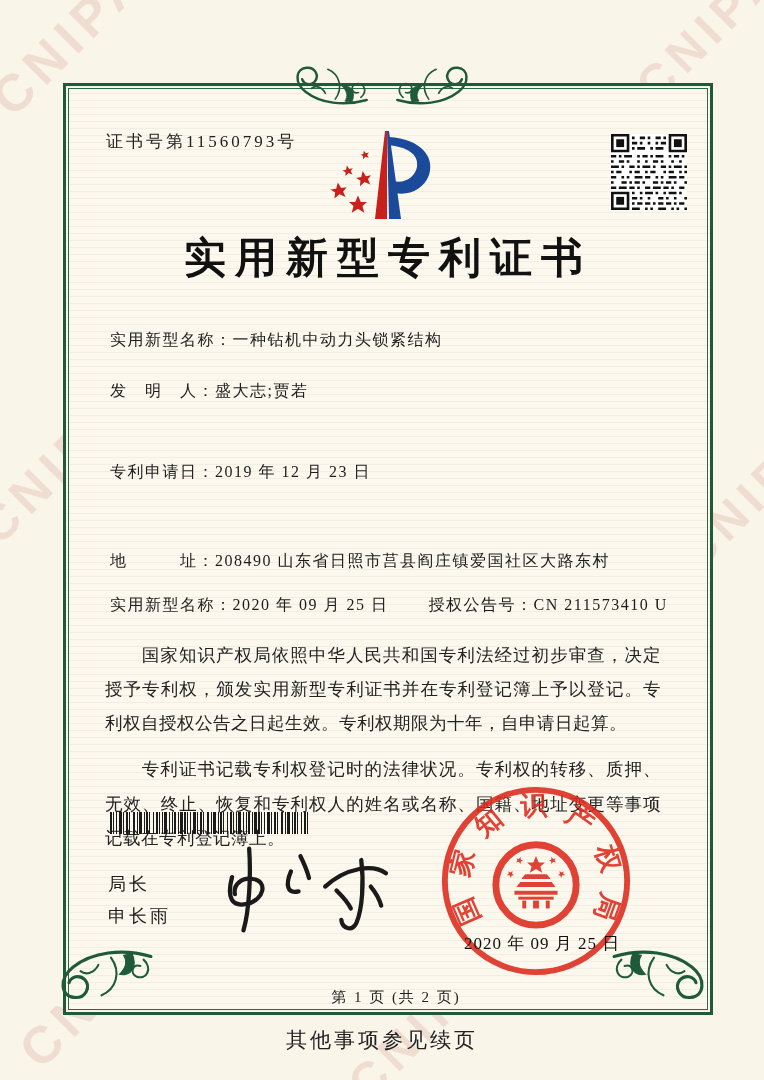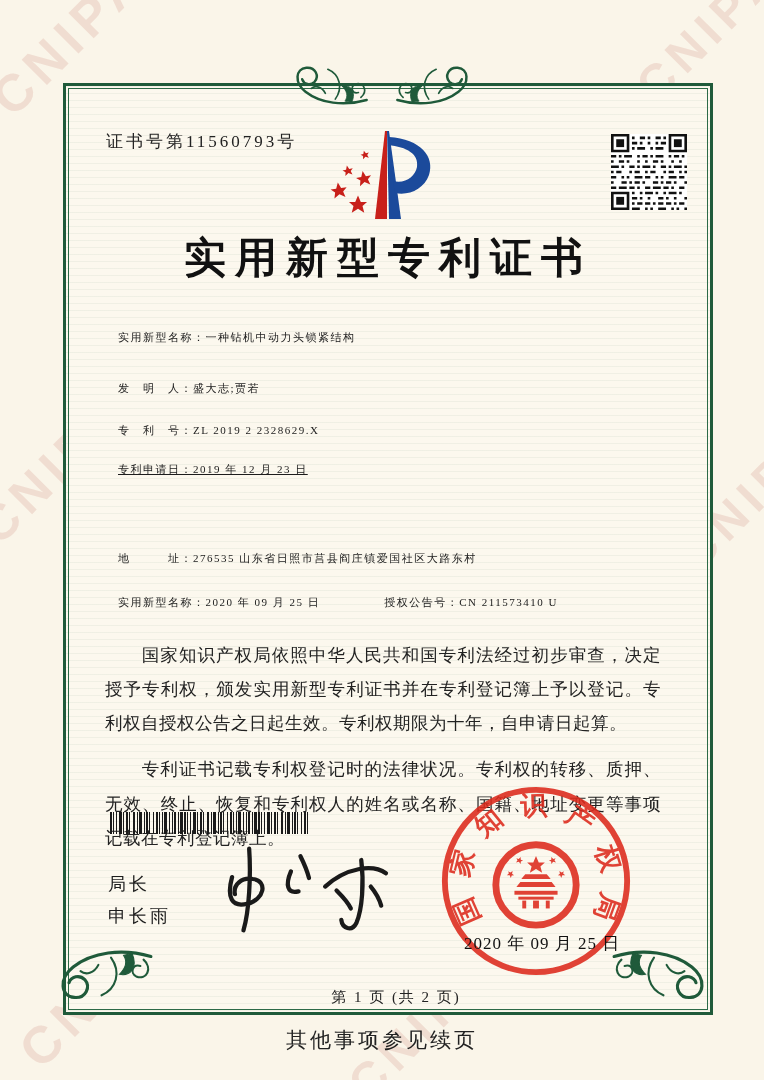"实用新型名称：一种钻机中动力头锁紧结构" .row { font-size: 11px -> 16px; left: 52px -> 44px }
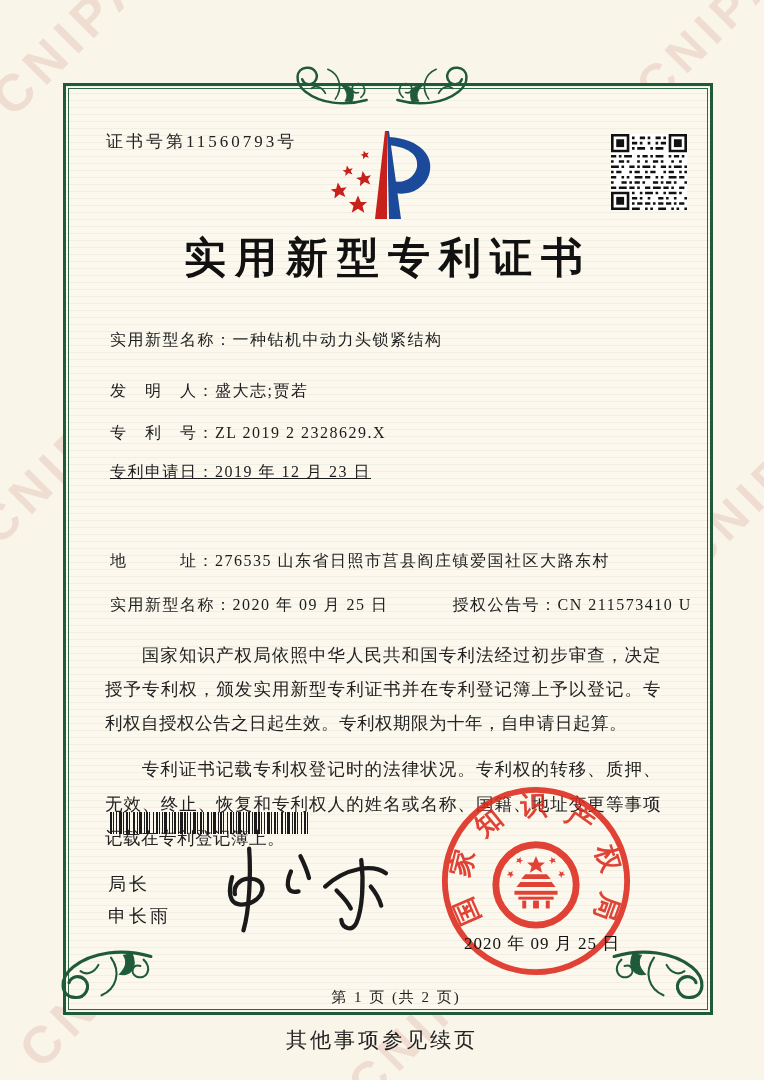"专 利 号：ZL 2019 2" div.row { html: <div> <span>专 利 号：</span><span>ZL 2019 2 2328629.X</span> </div> -> none }
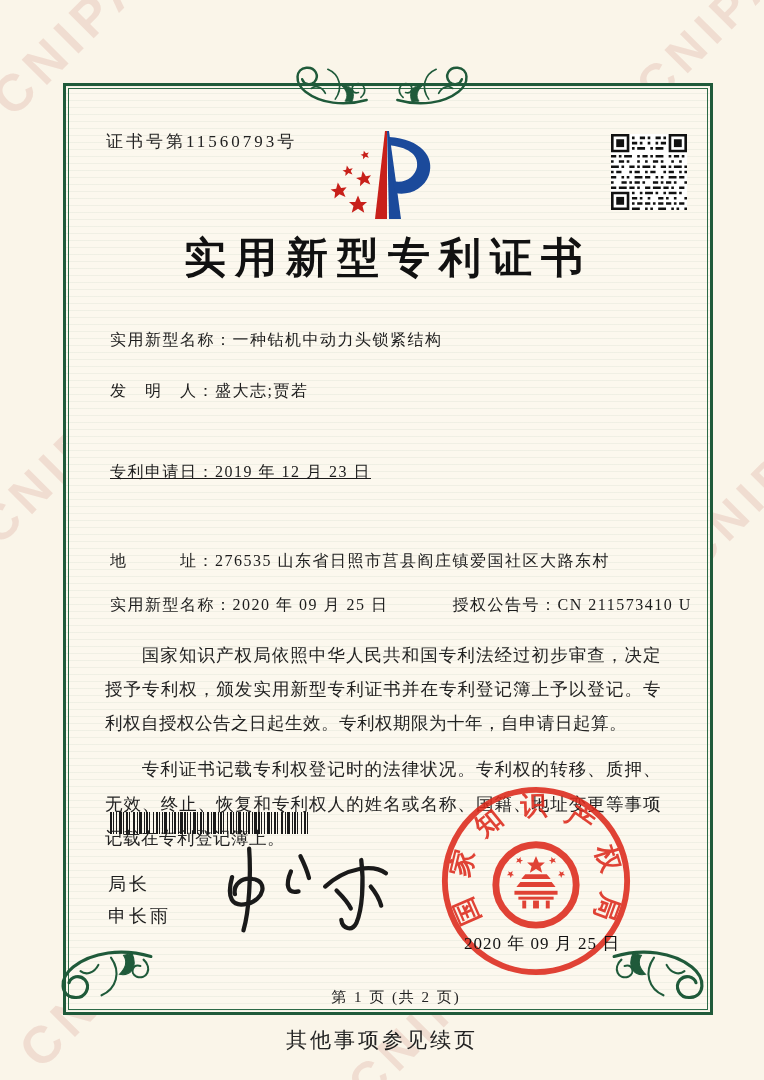"专利申请日：2019 年 12 月 23" div.row { text-decoration: underline -> none }
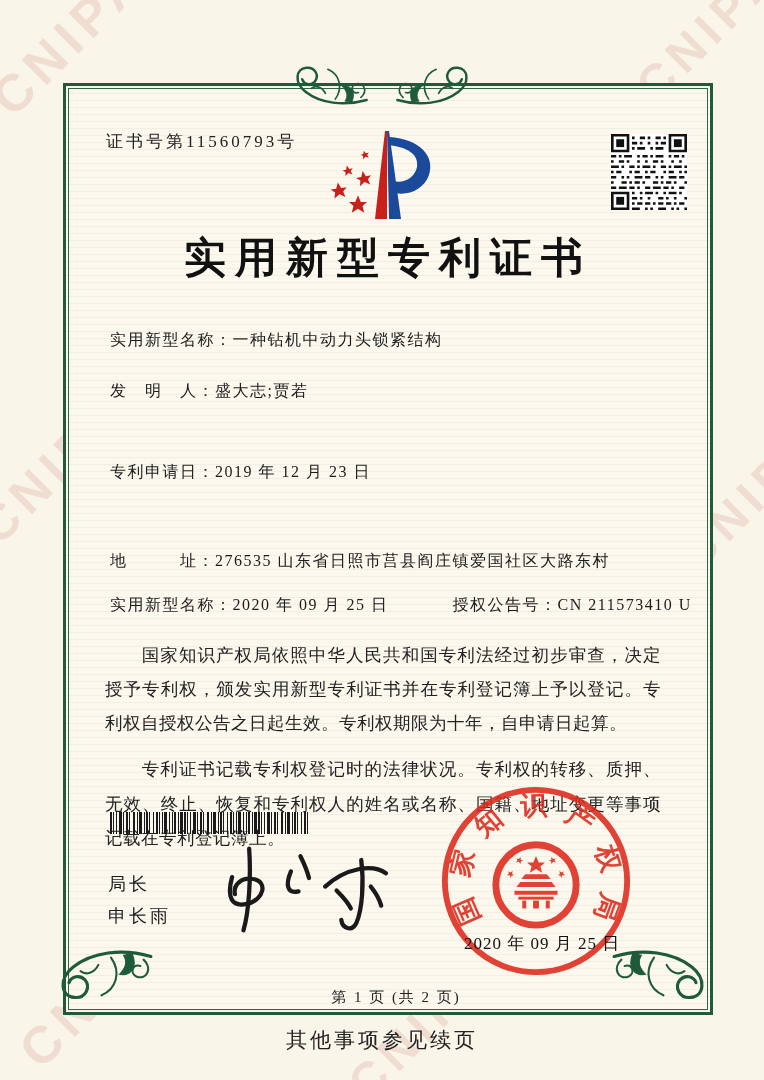"276535 山东省日照市莒县阎庄镇爱国社区大路东村" span.val { text: 276535 -> 208490 }
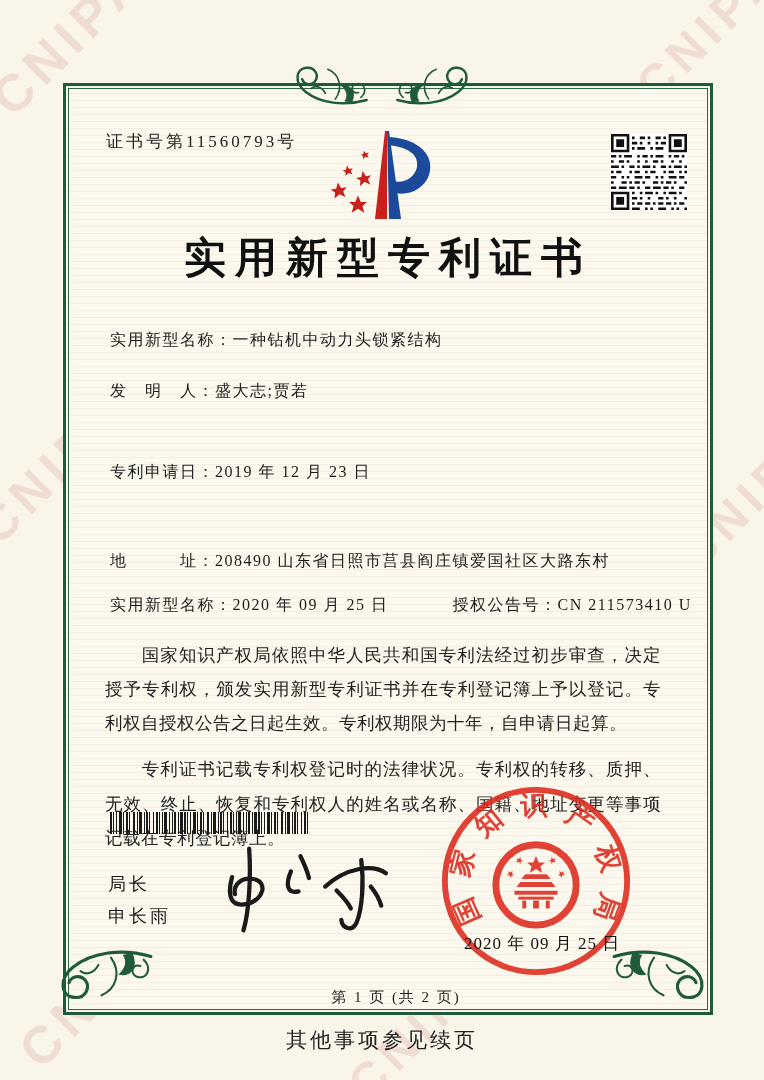"授权公告号：" .pair2 { margin-left: 64px -> 40px }
